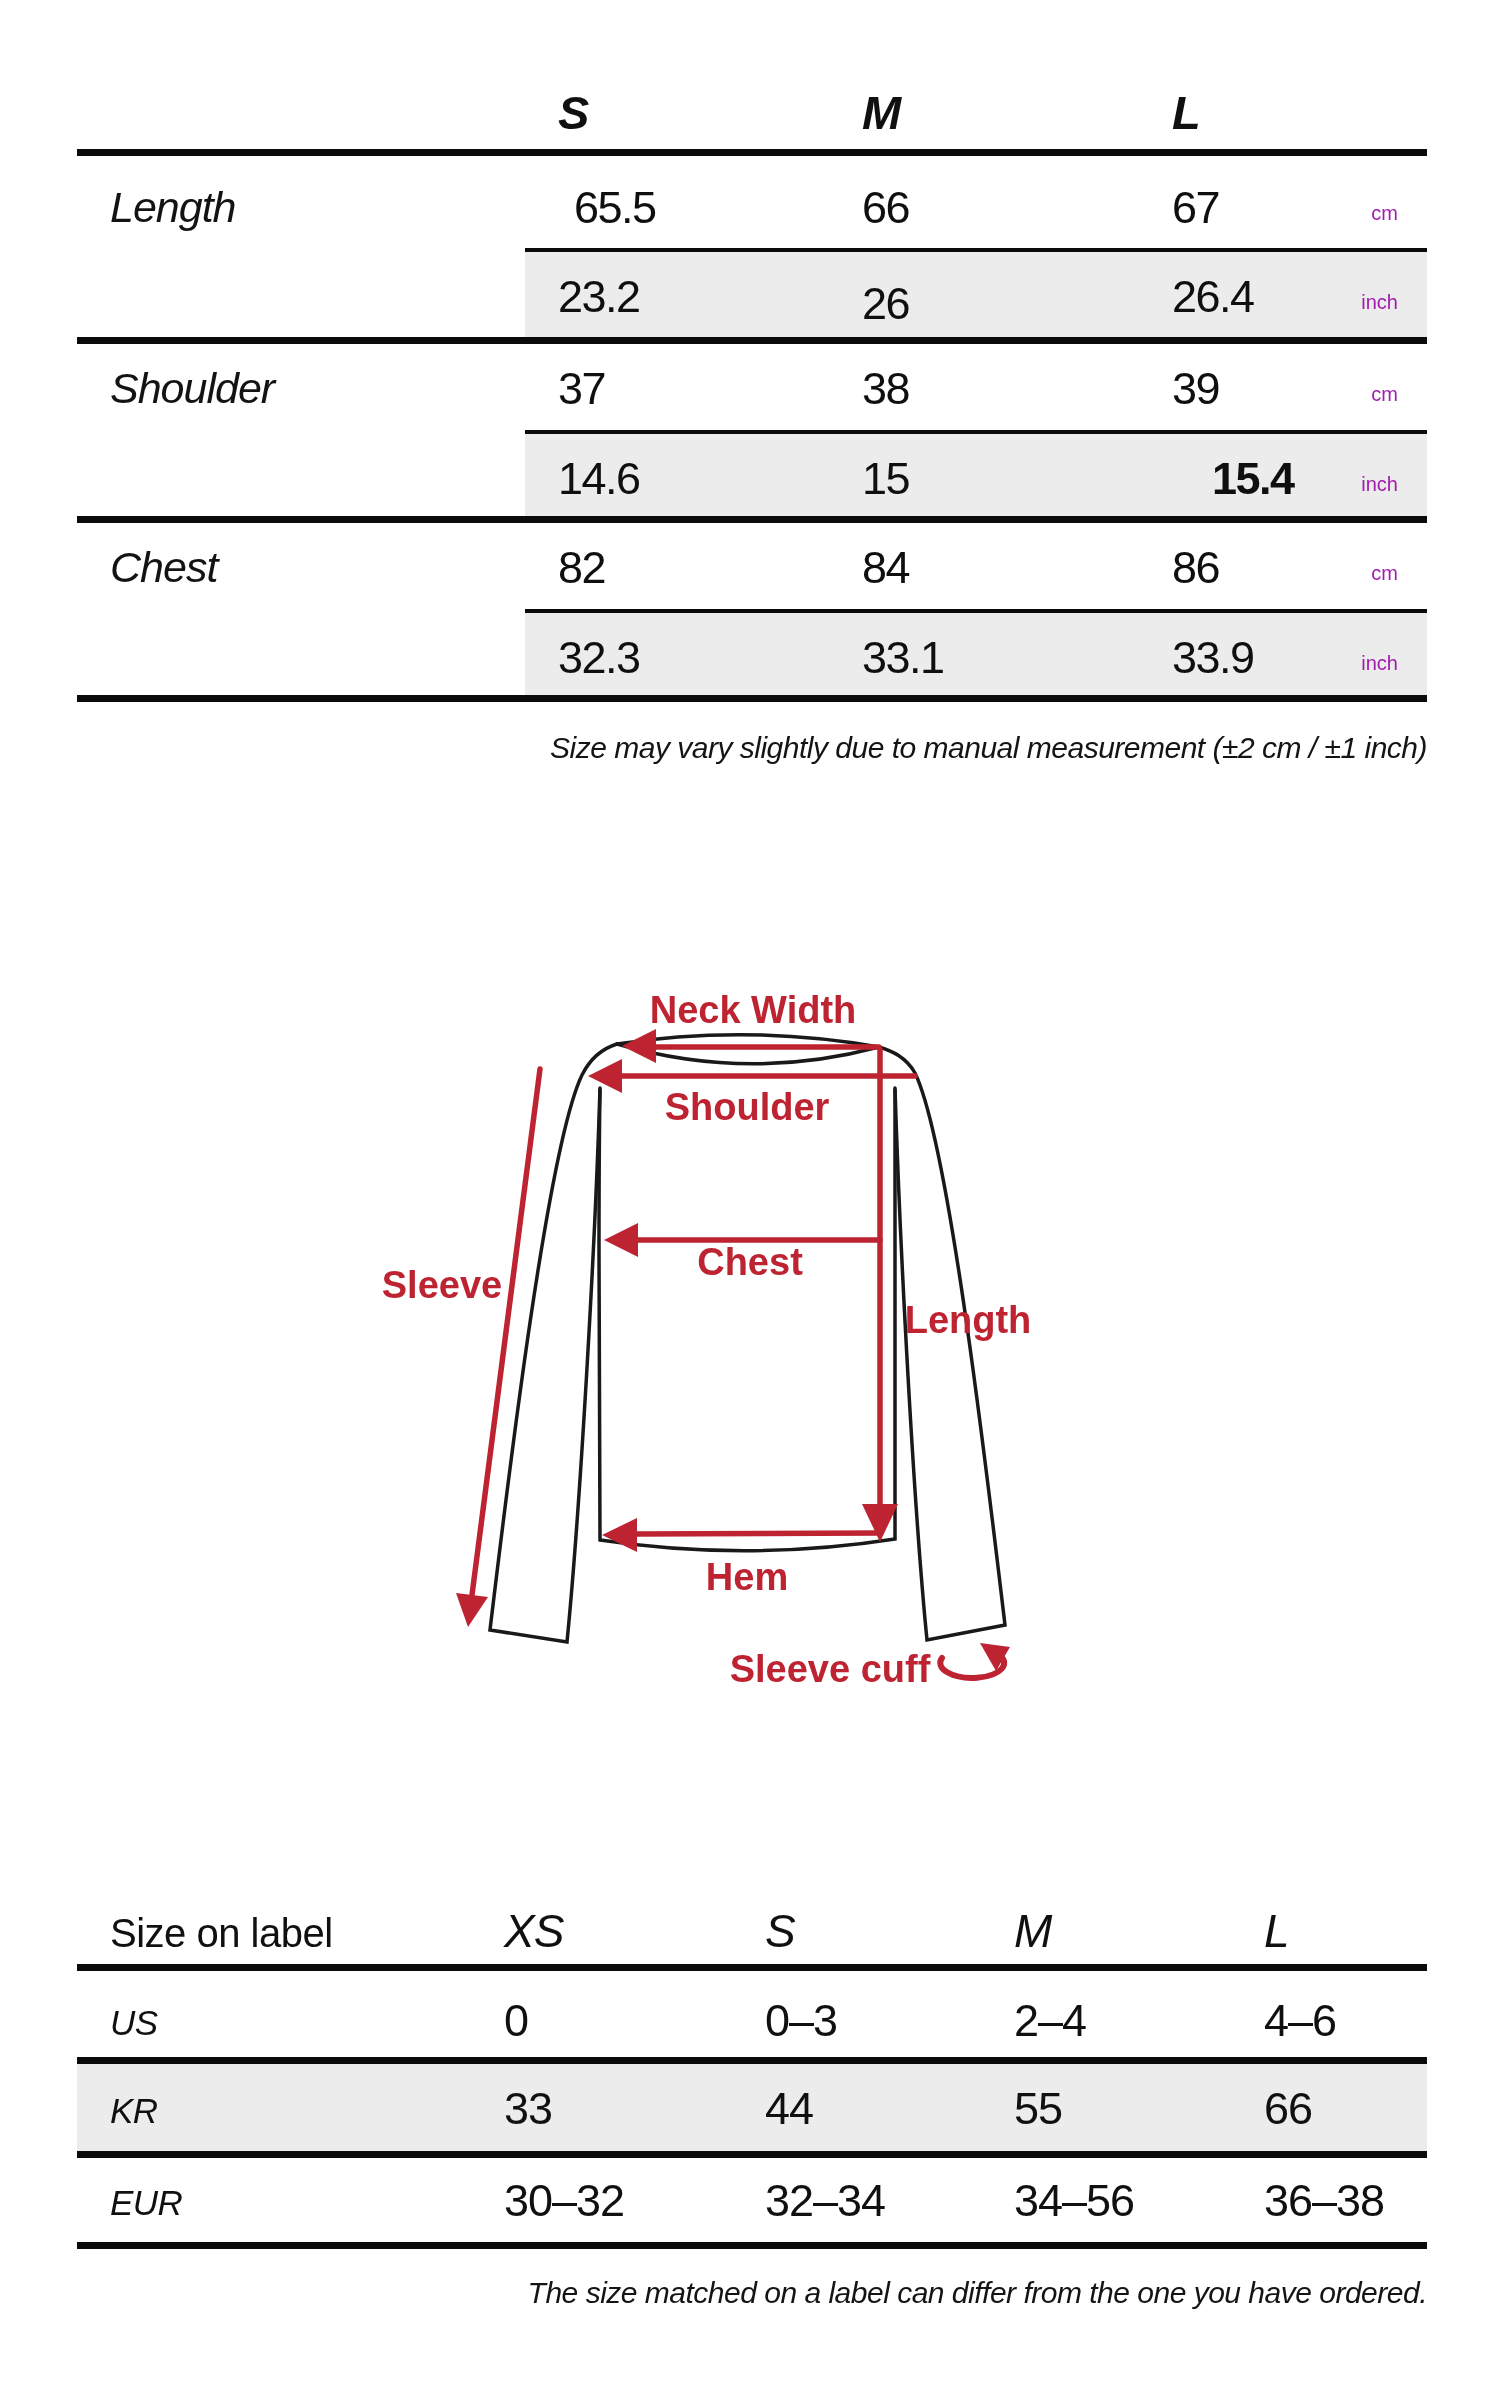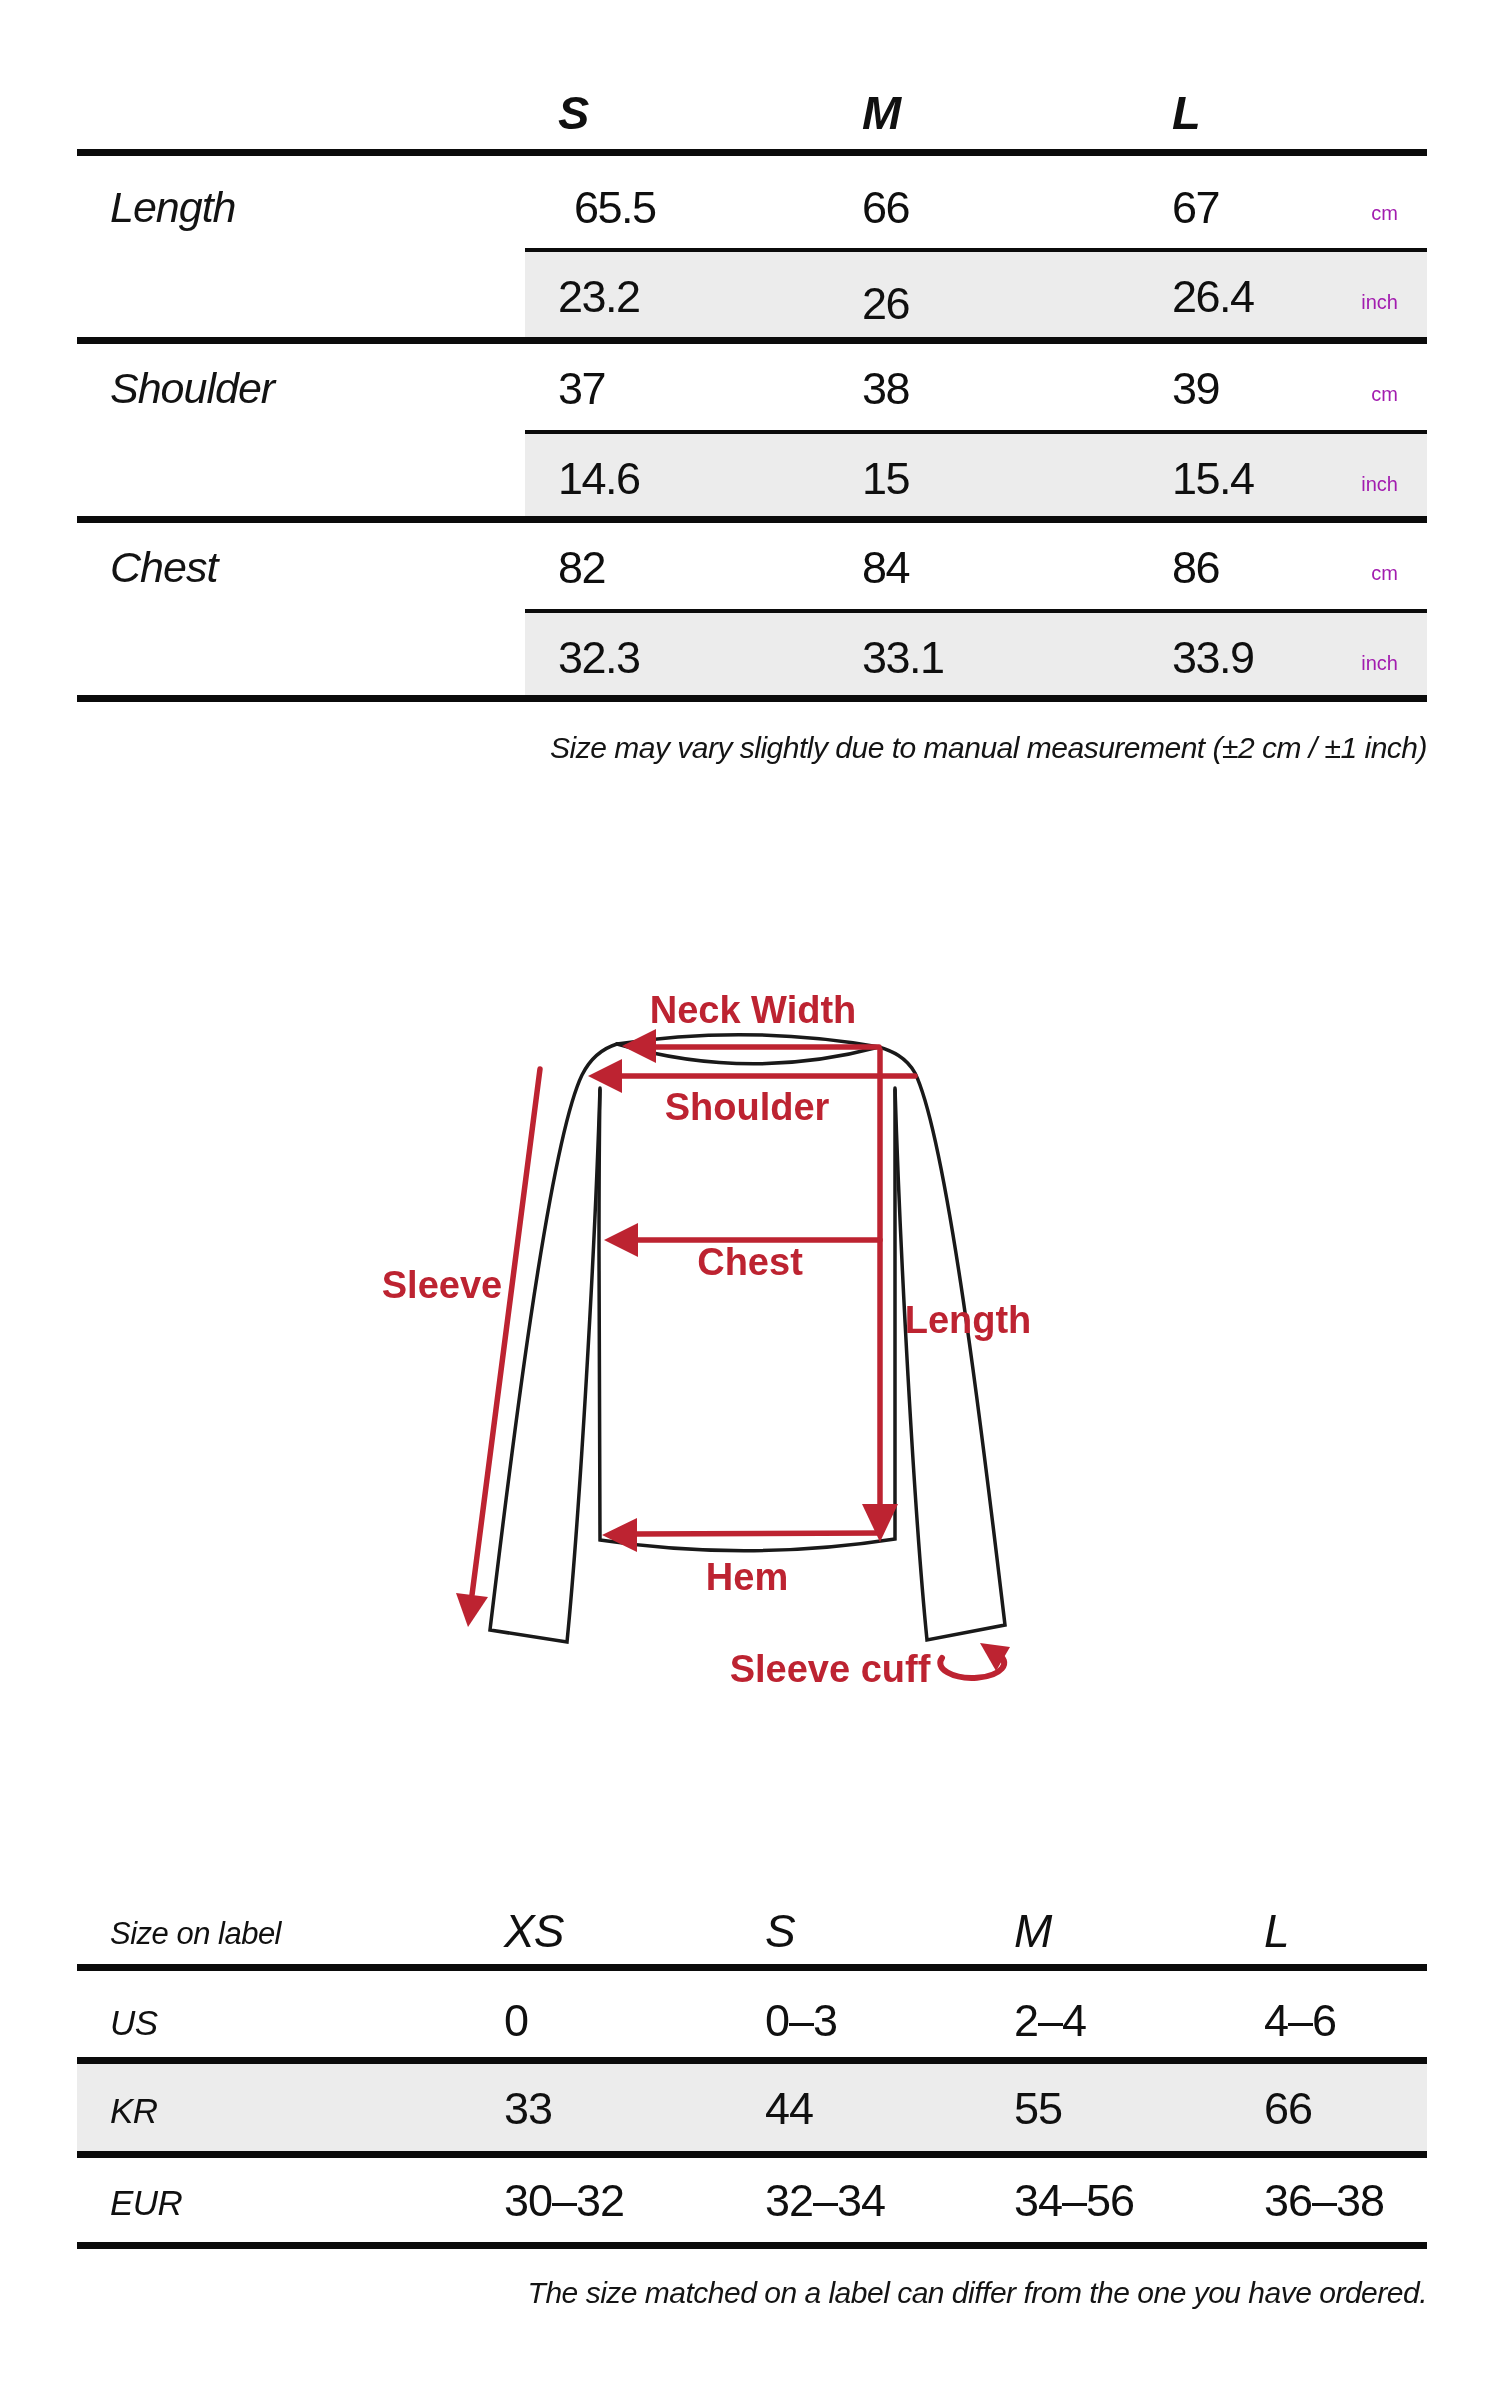"15.4" div.abs { font-weight: none -> bold; left: 1172px -> 1212px }
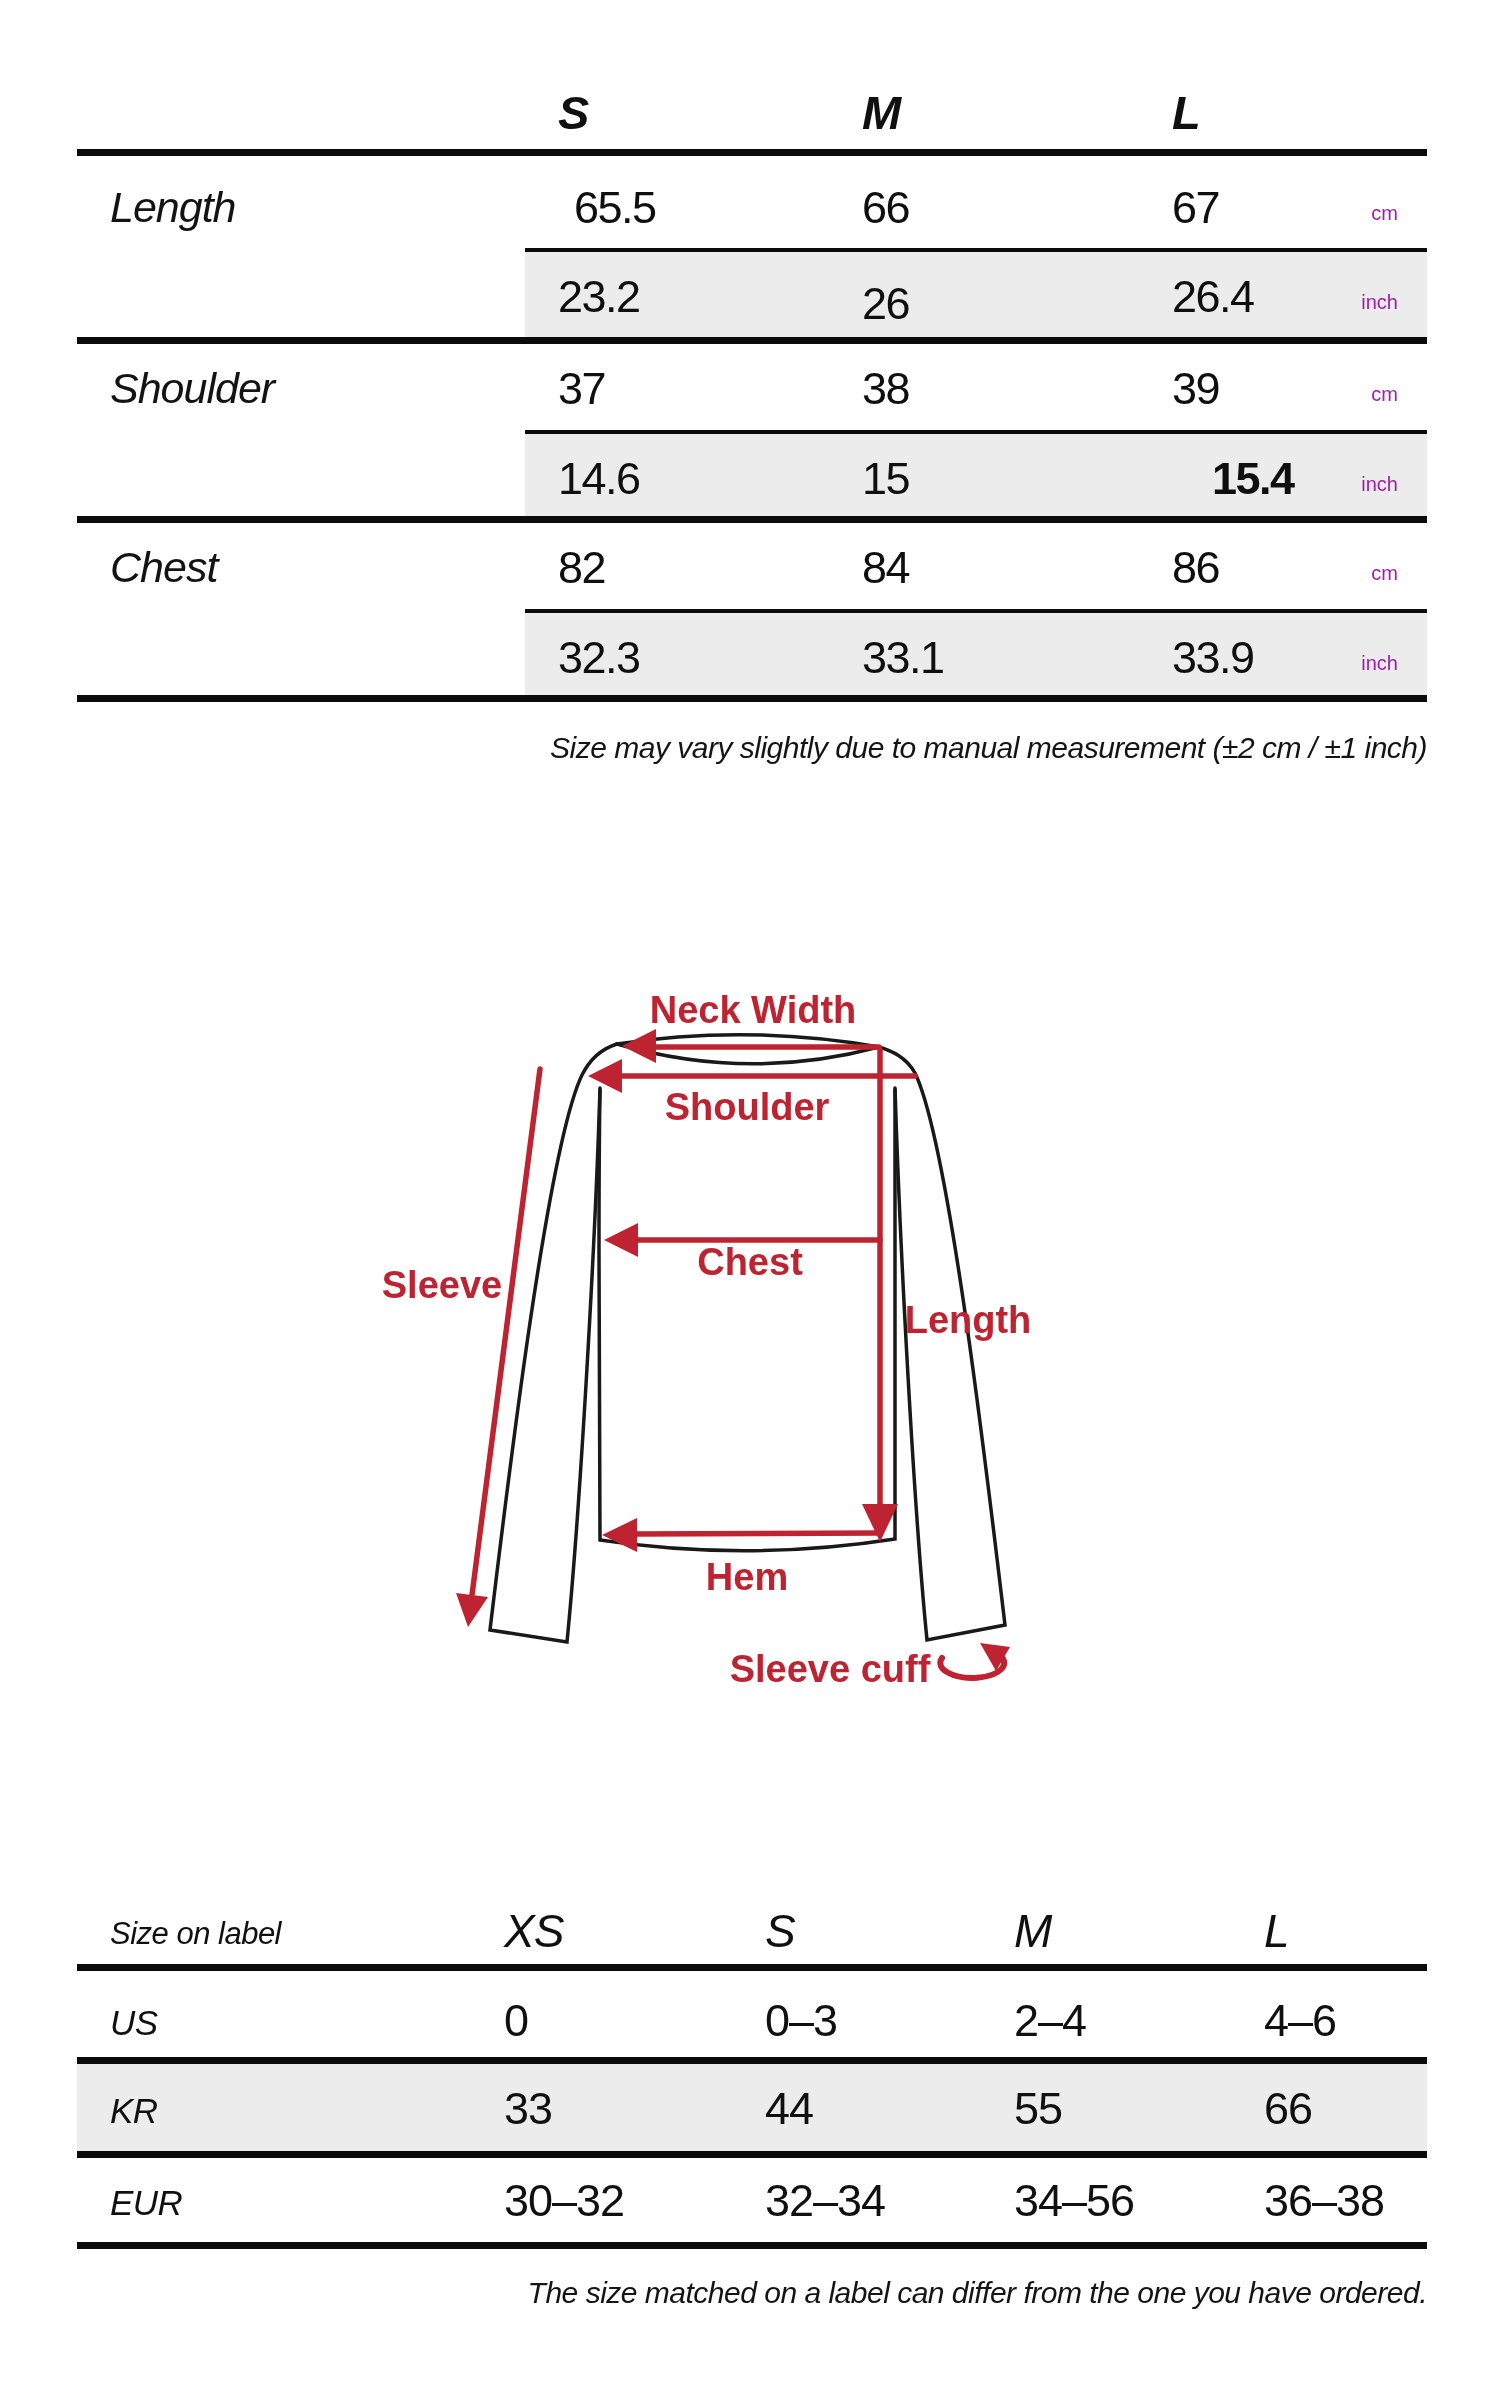"Size on label" .conv-corner { font-size: 31px -> 40px; font-style: italic -> none }
